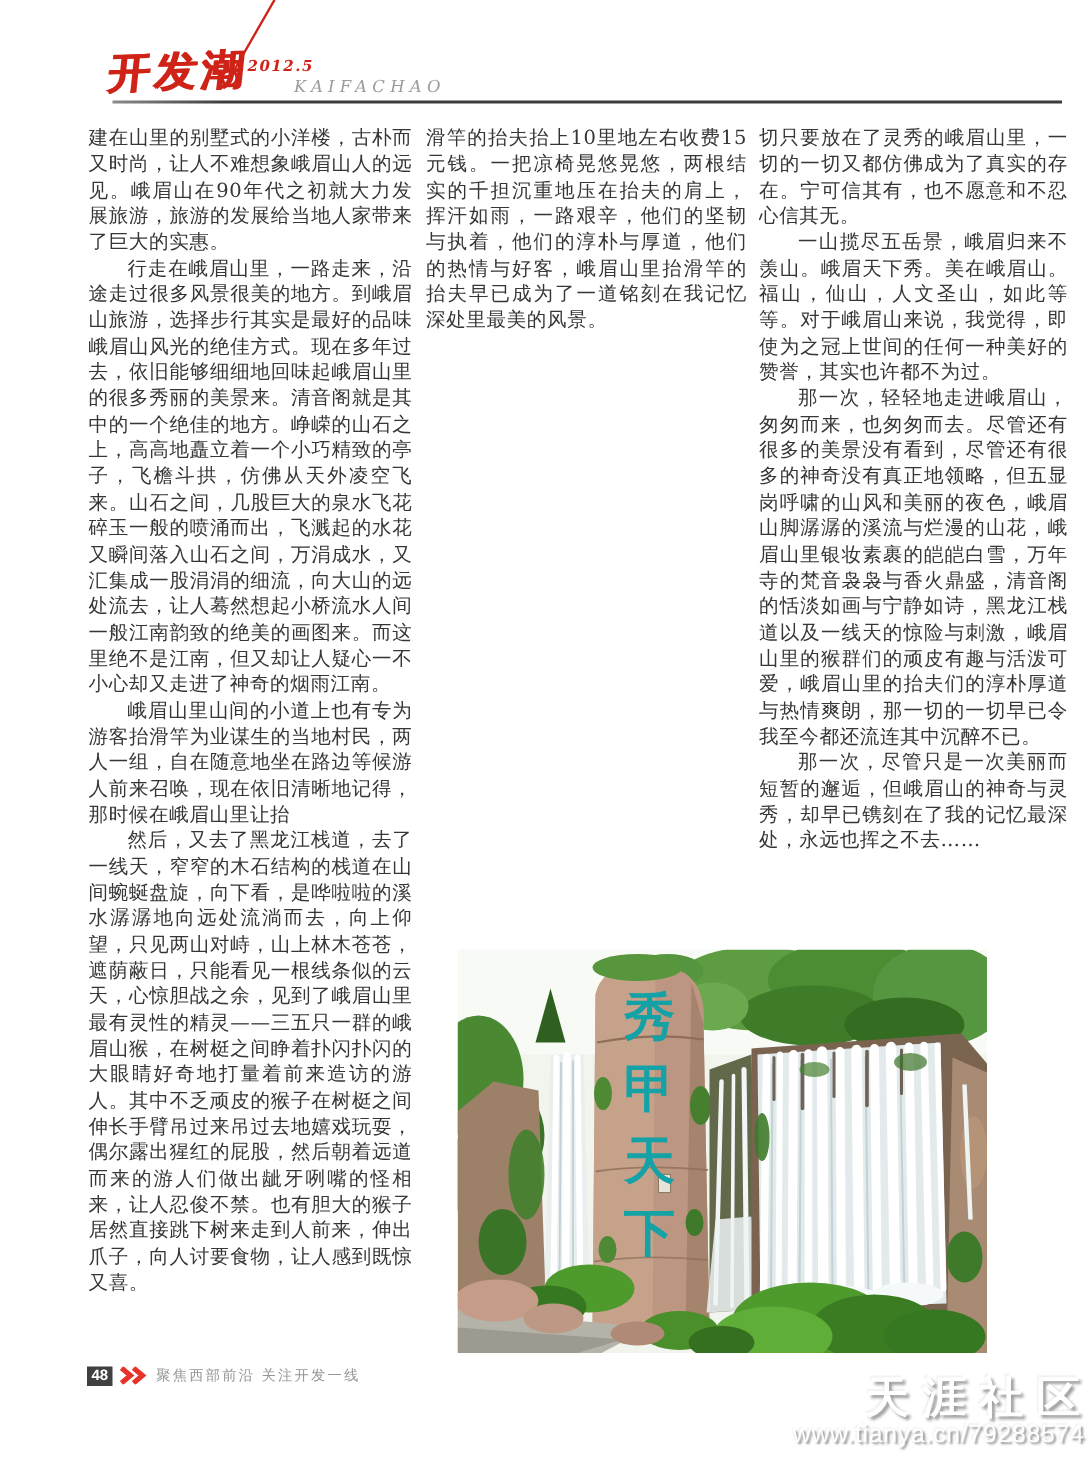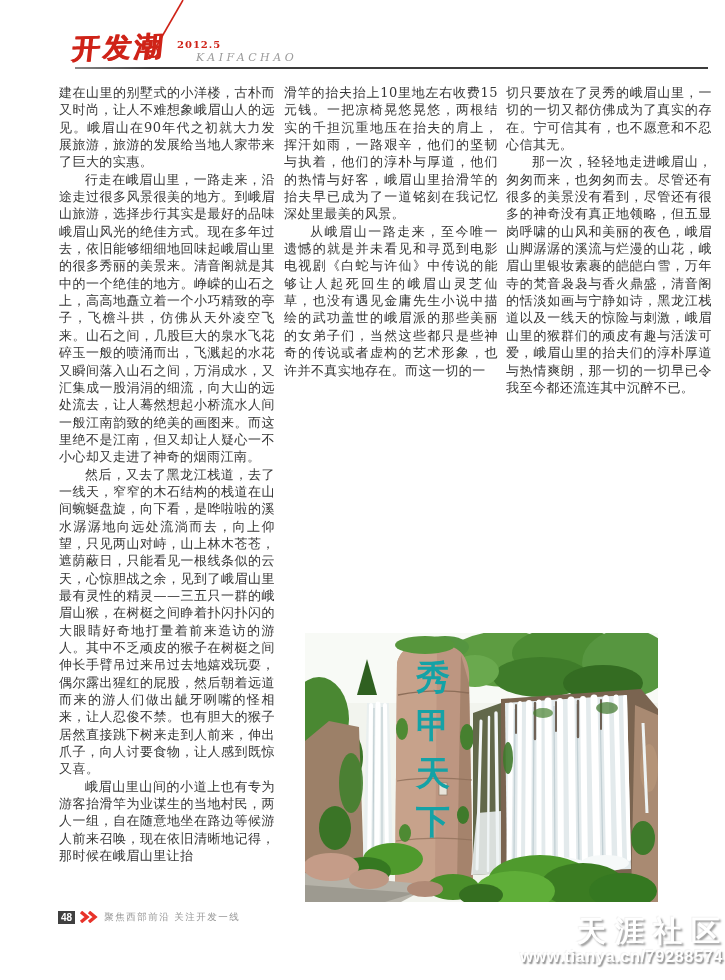"2012.5" .issue { font-style: none -> italic; margin-left: 12px -> none }
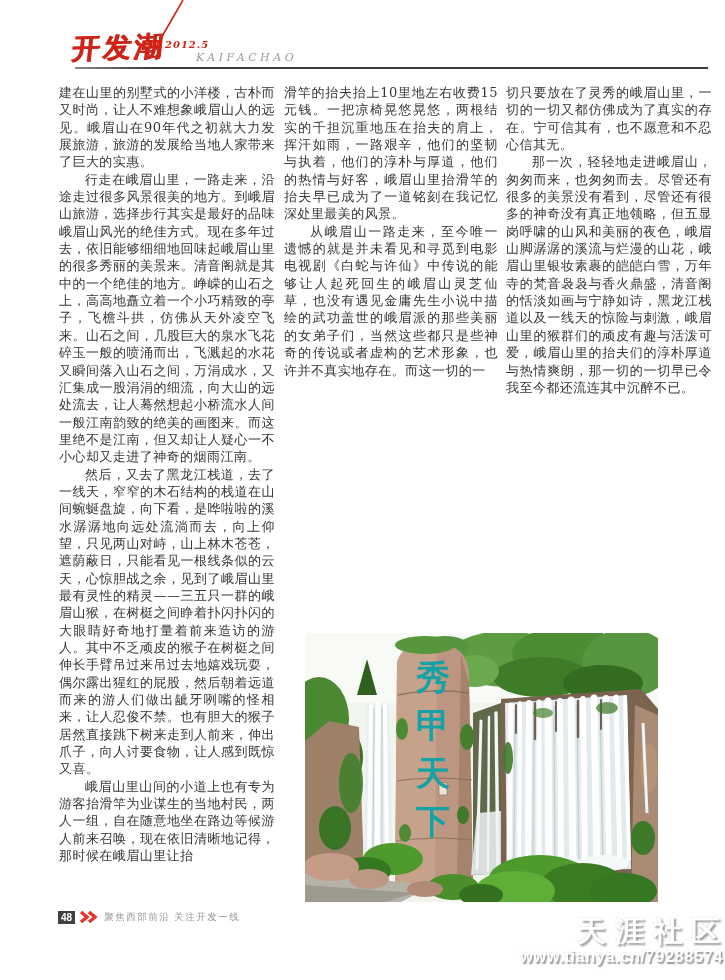"一山揽尽五岳景，峨眉归来不羡山。峨眉天下秀。美在峨眉山。福山，仙山，人文圣山，如" p { html: none -> <p>一山揽尽五岳景，峨眉归来不羡山。峨眉天下秀。美在峨眉山。福山，仙山，人文圣山，如此等等。对于峨眉山来说，我觉得，即使为之冠上世间的任何一种美好的赞誉，其实也许都不为过。</p> }
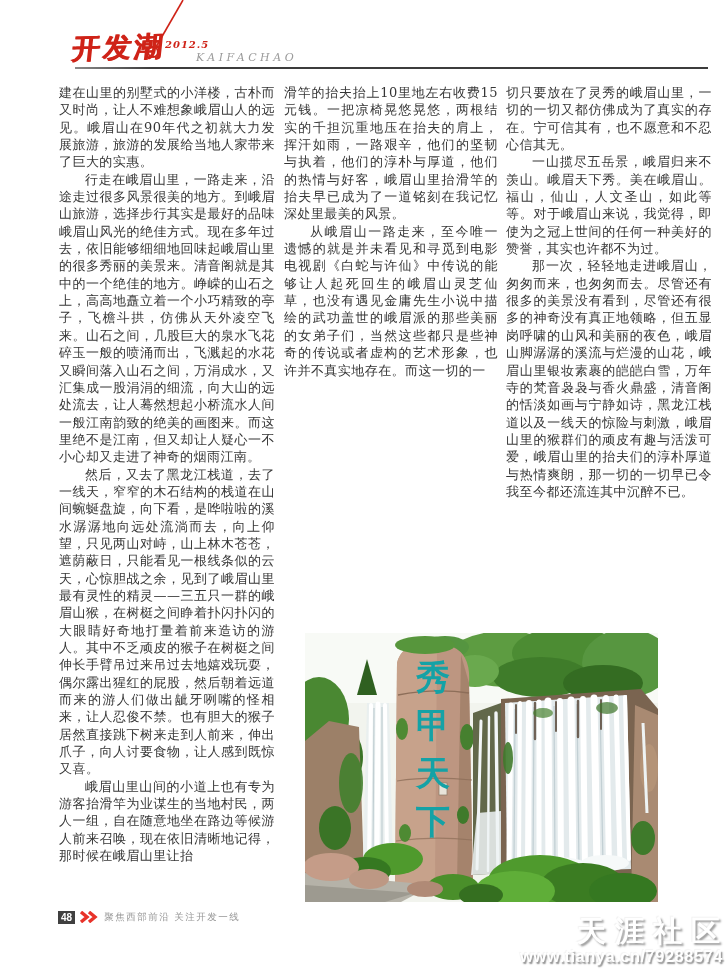"从峨眉山一路走来，至今唯一遗憾的就是并未看见和寻觅到电影电视剧《白蛇与许仙》中传" p { html: <p>从峨眉山一路走来，至今唯一遗憾的就是并未看见和寻觅到电影电视剧《白蛇与许仙》中传说的能够让人起死回生的峨眉山灵芝仙草，也没有遇见金庸先生小说中描绘的武功盖世的峨眉派的那些美丽的女弟子们，当然这些都只是些神奇的传说或者虚构的艺术形象，也许并不真实地存在。而这一切的一</p> -> none }
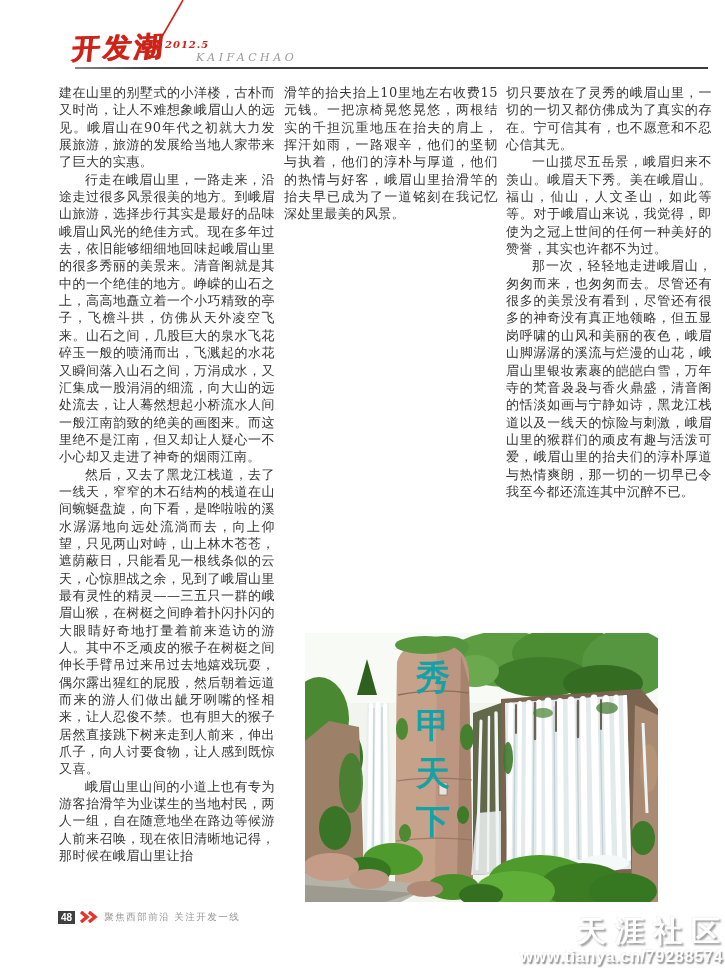"那一次，尽管只是一次美丽而短暂的邂逅，但峨眉山的神奇与灵秀，却早已镌刻在了我的记" p { html: none -> <p>那一次，尽管只是一次美丽而短暂的邂逅，但峨眉山的神奇与灵秀，却早已镌刻在了我的记忆最深处，永远也挥之不去……</p> }
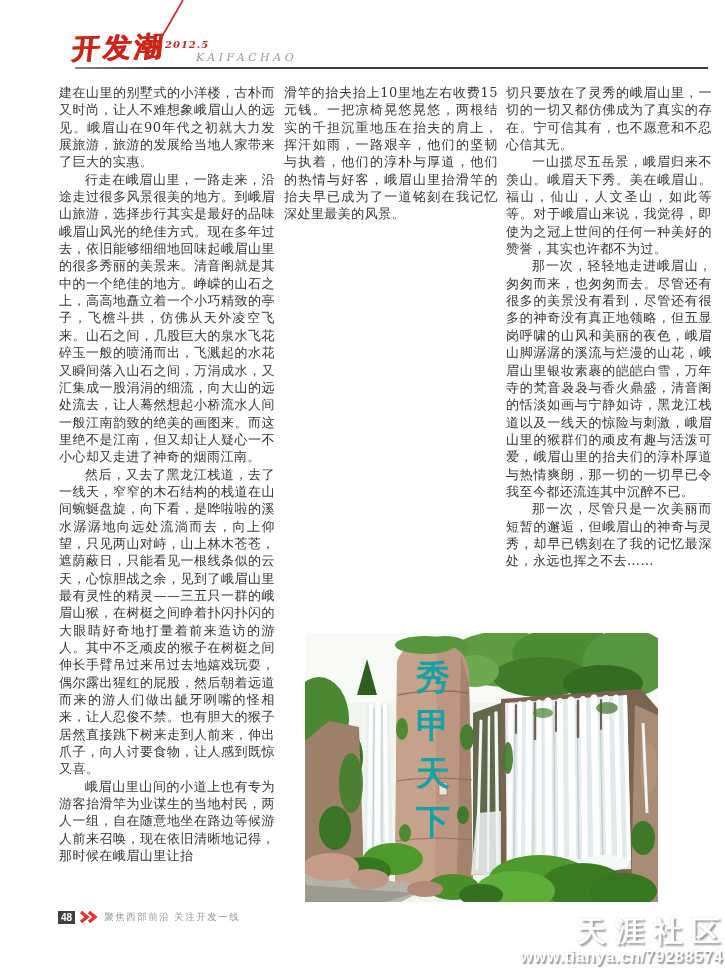"然后，又去了黑龙江栈道，去了一线天，窄窄的木石结构的栈道在山间蜿蜒盘旋，向下看，" p { order: before "峨眉山里山间的小道上也有专为游客抬滑竿为业谋生的当地村民，两人一组，自在随意地坐" -> after "峨眉山里山间的小道上也有专为游客抬滑竿为业谋生的当地村民，两人一组，自在随意地坐" }
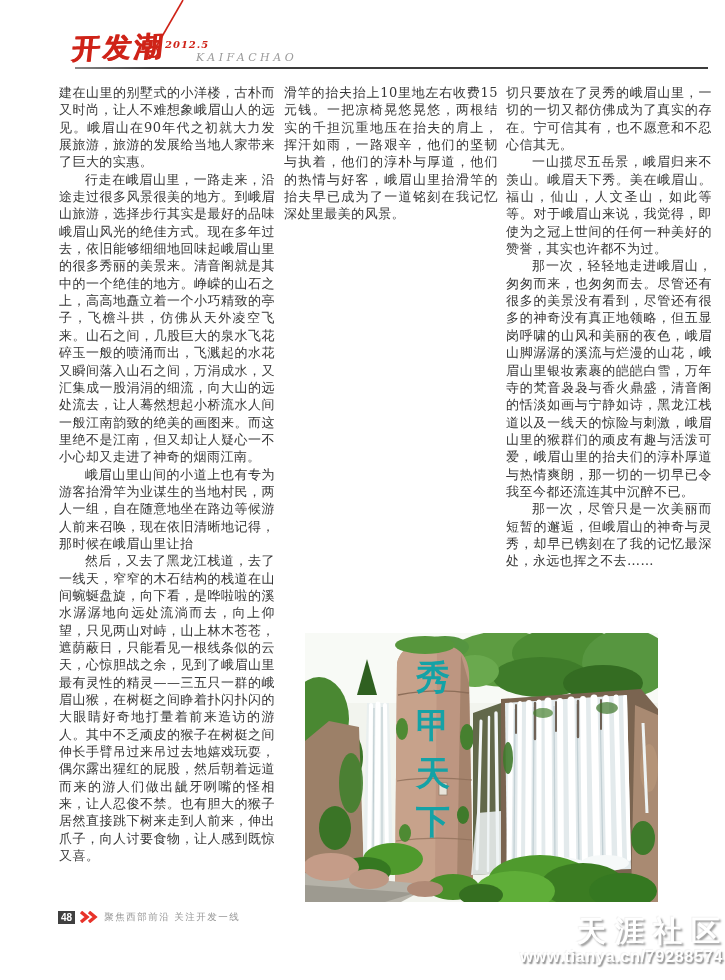"www.tianya.cn/79288574" .wm-url { font-weight: bold -> normal }
